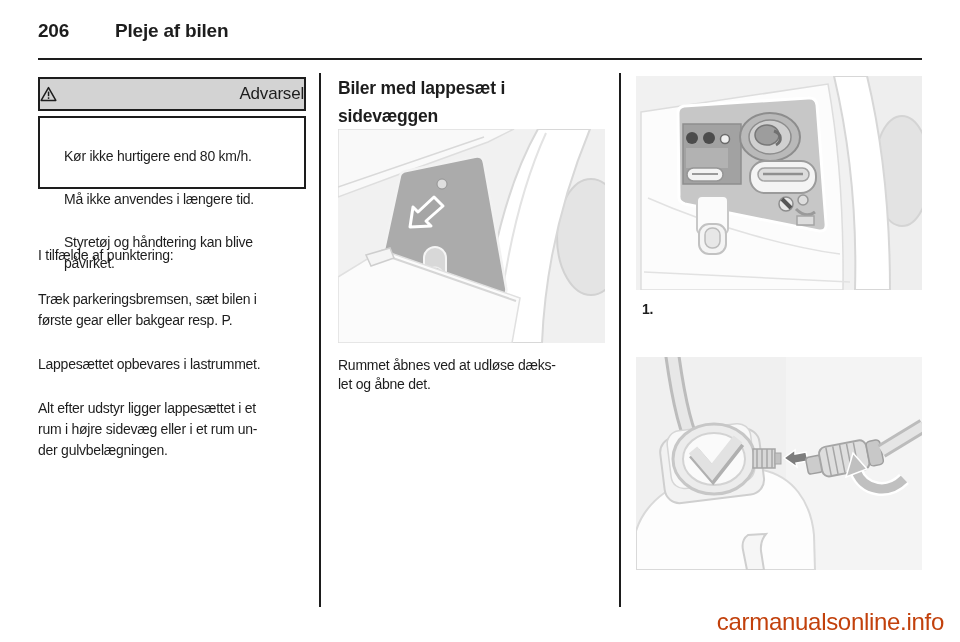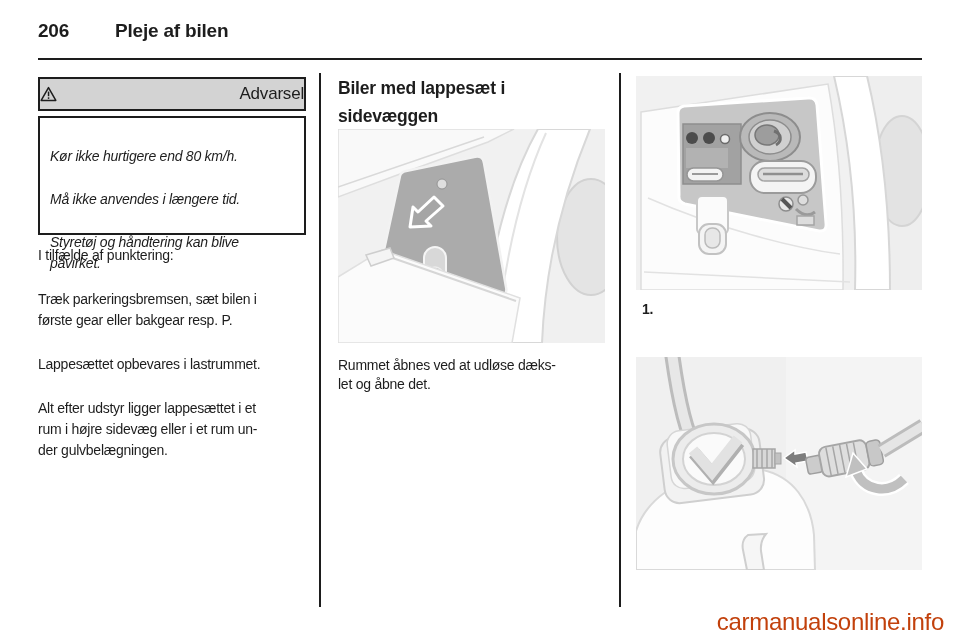"Kør ikke hurtigere end 80" .warn-body { font-style: italic -> none; height: 119px -> 73px; padding: 7px 10px 0 10px -> 7px 10px 0 24px }
